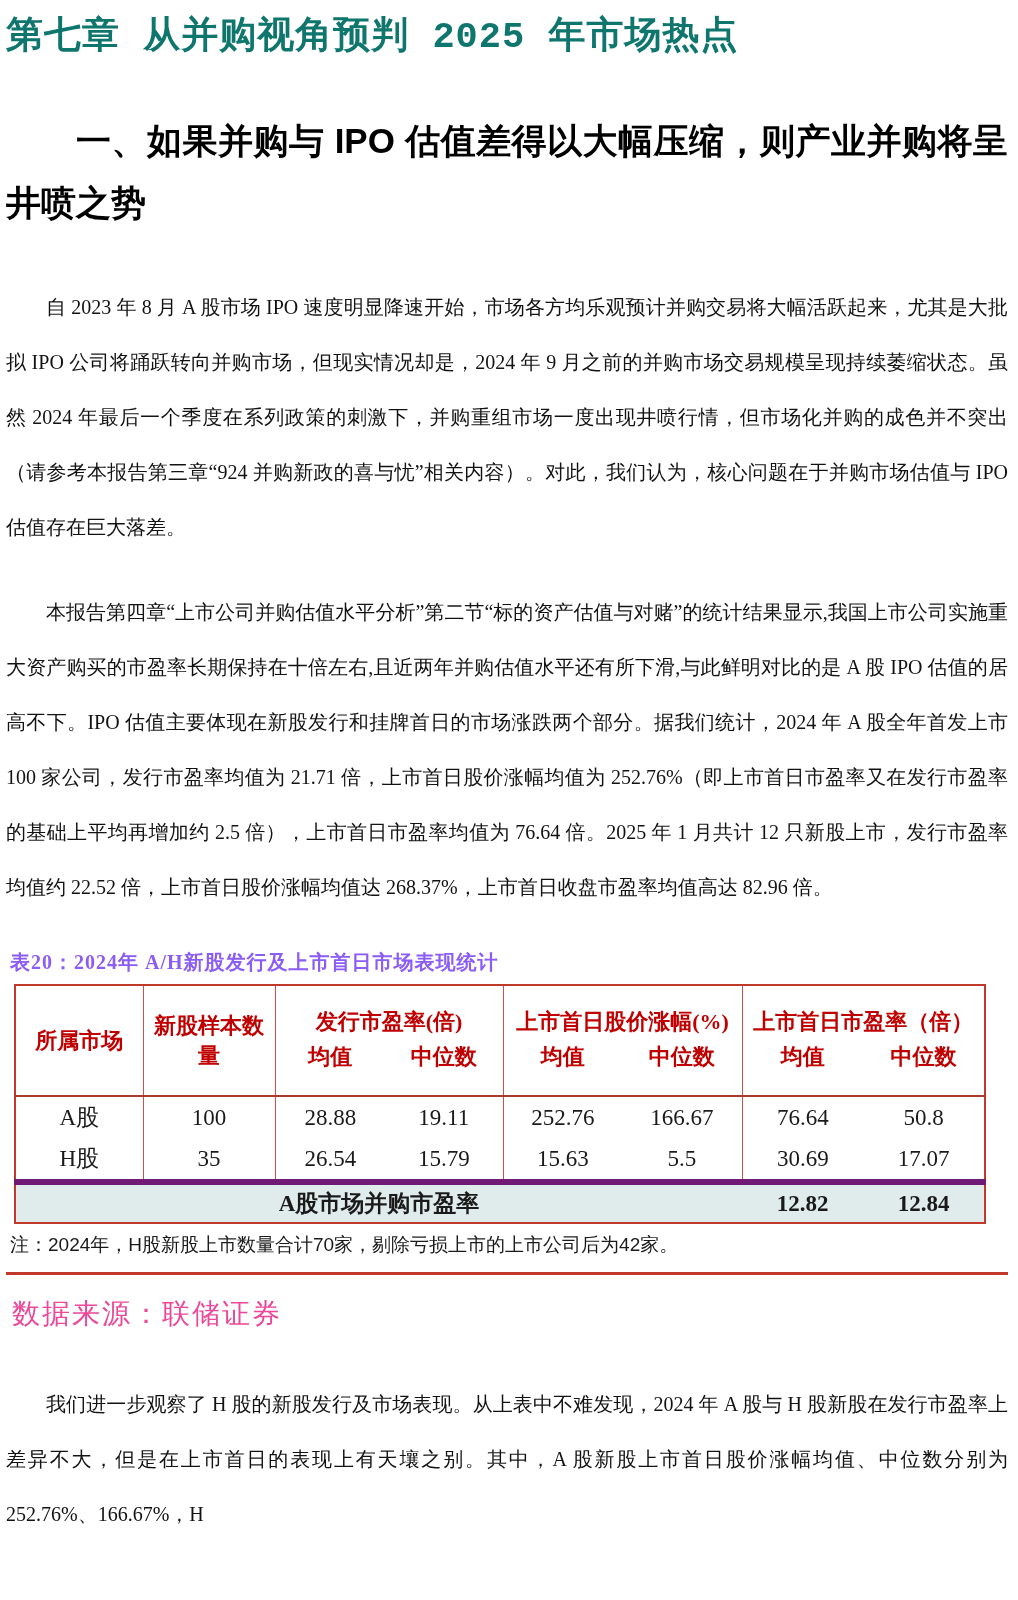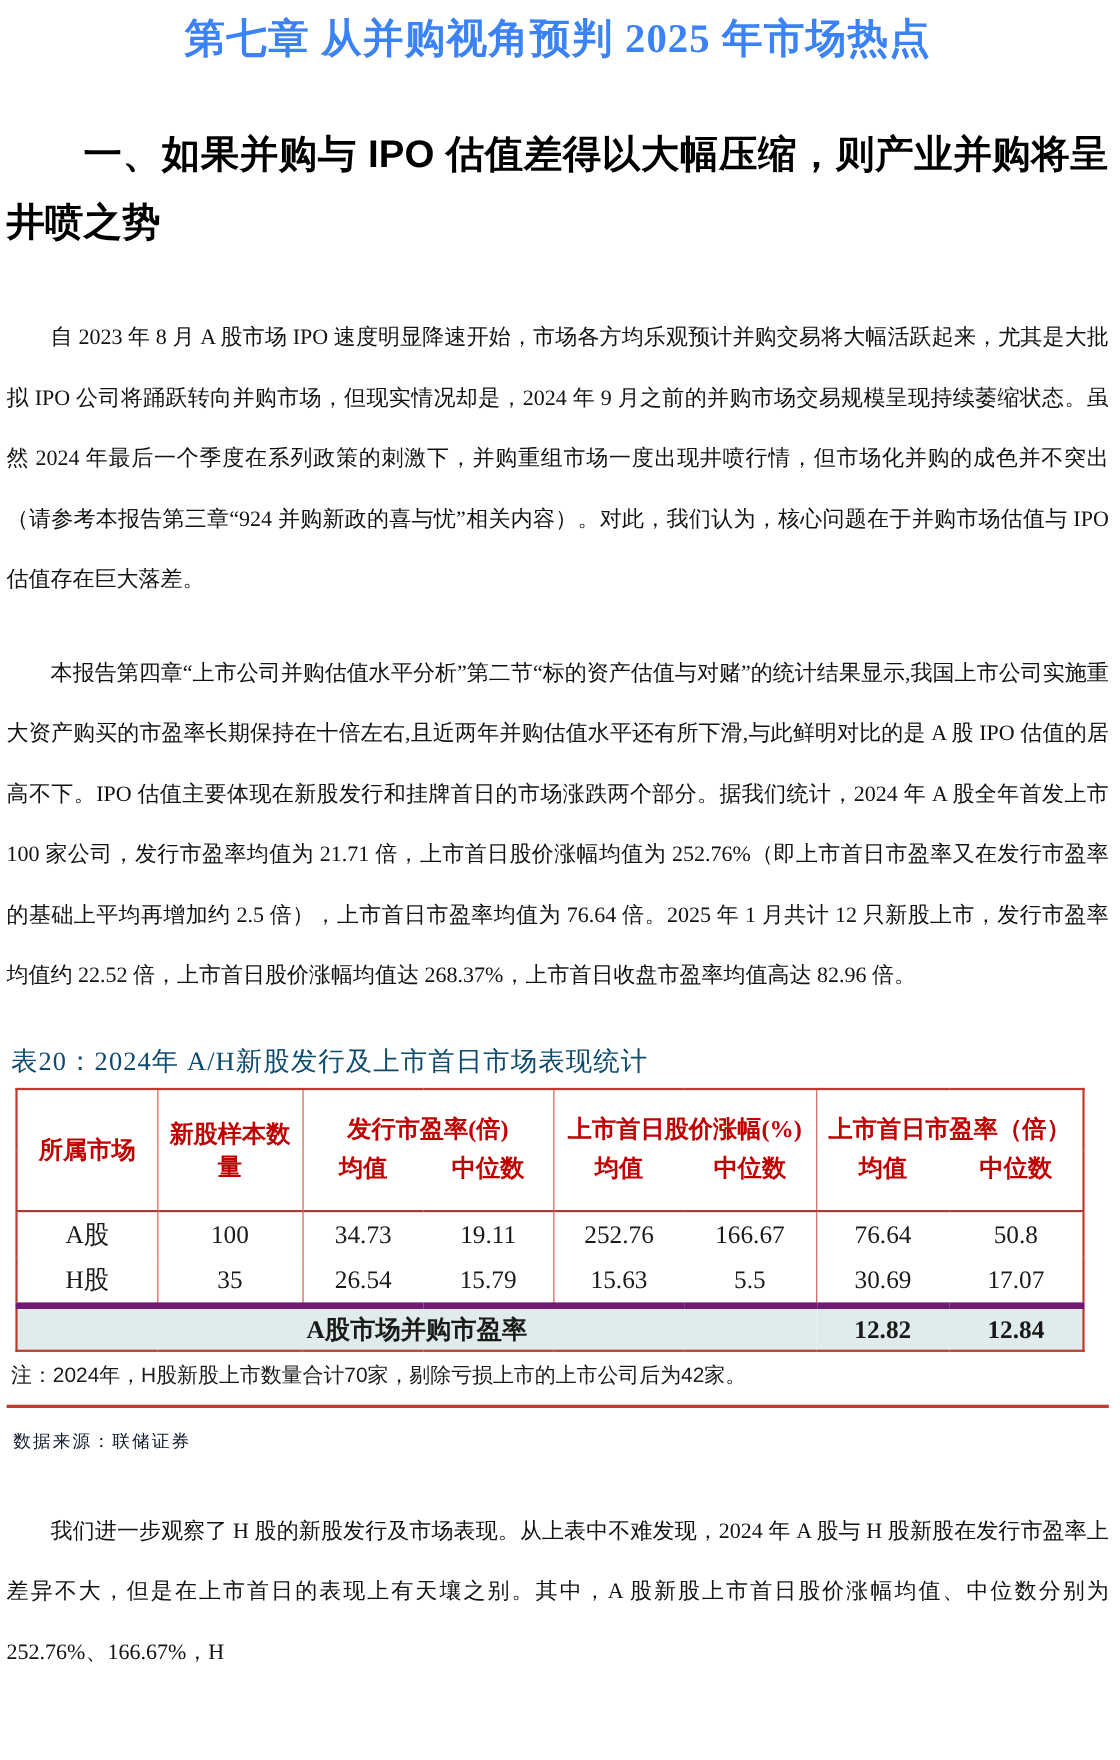"第七章 从并购视角预判 2025 年市场热点" .chapter-title { color: #3b82f6 -> #0f766e; font-family: Liberation Serif, serif -> Liberation Mono, monospace; text-align: center -> left }
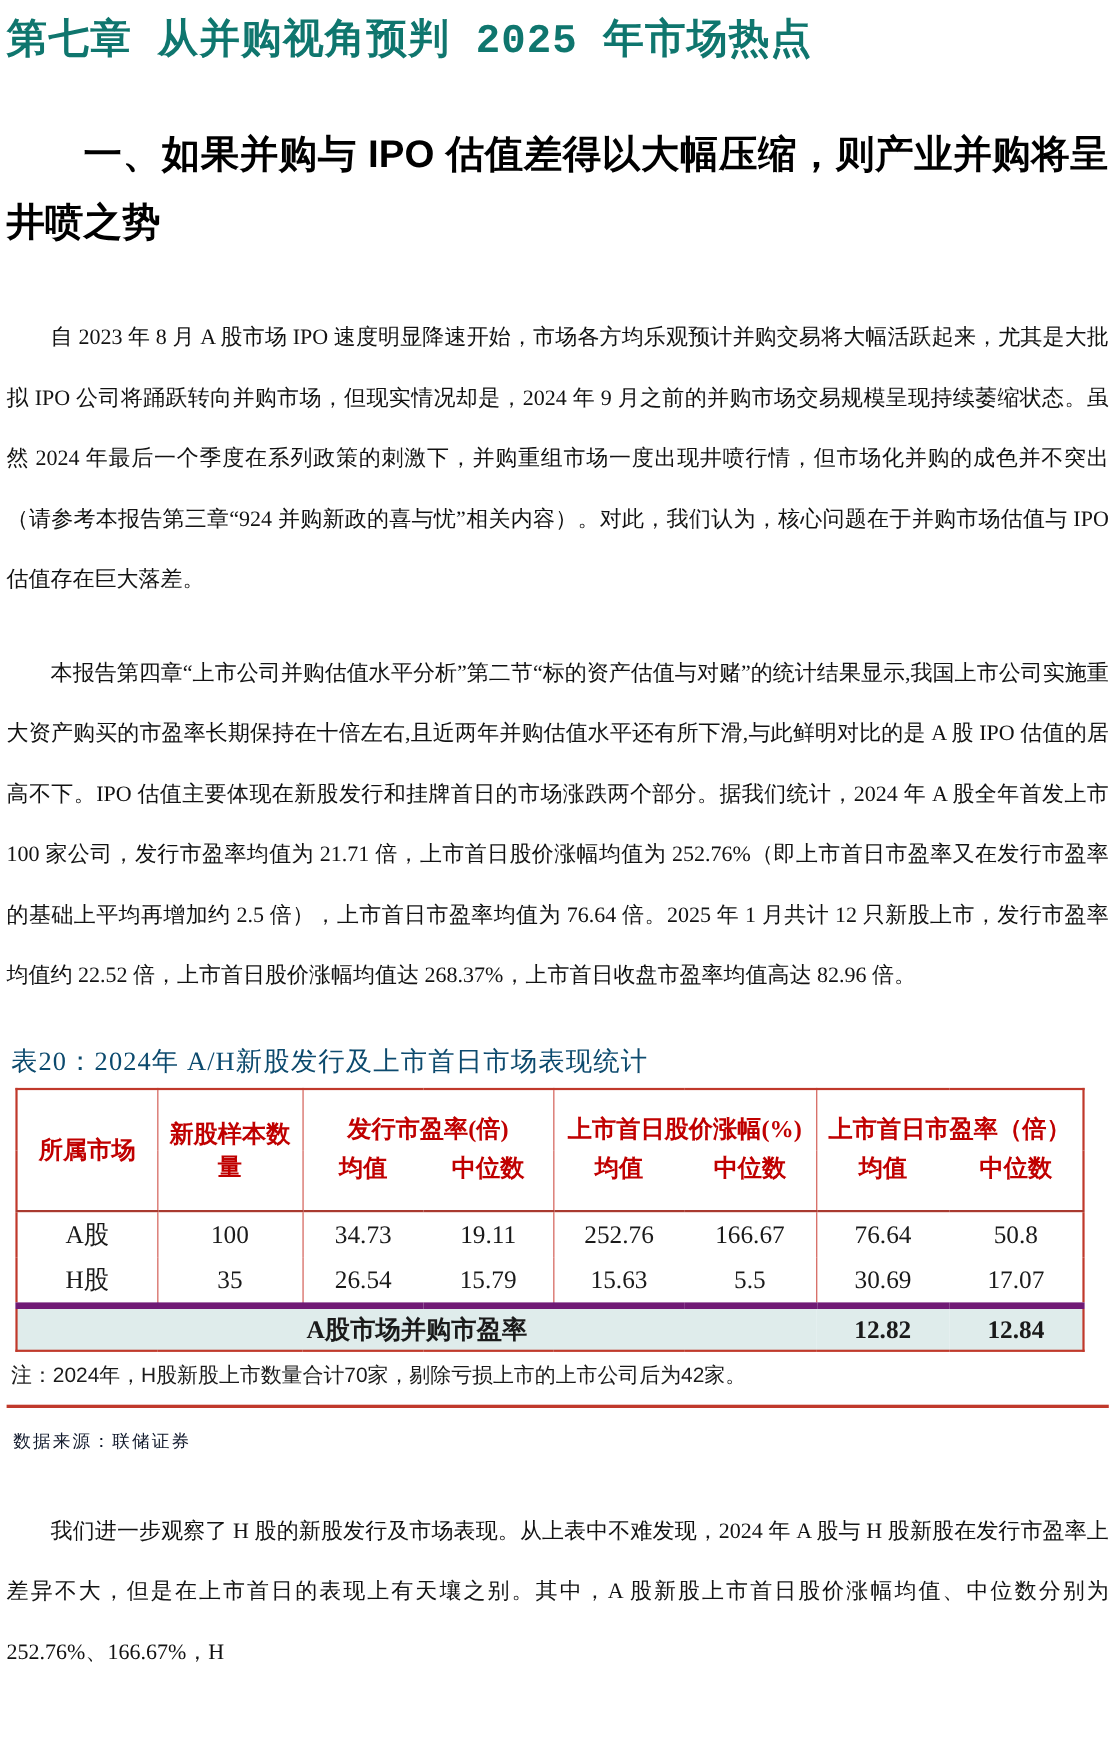"表20：2024年 A/H新股发行及上市首日市场表现统计" .table-title { color: #0c4a6e -> #8b5cf6; font-size: 24px -> 20px; font-weight: normal -> bold }
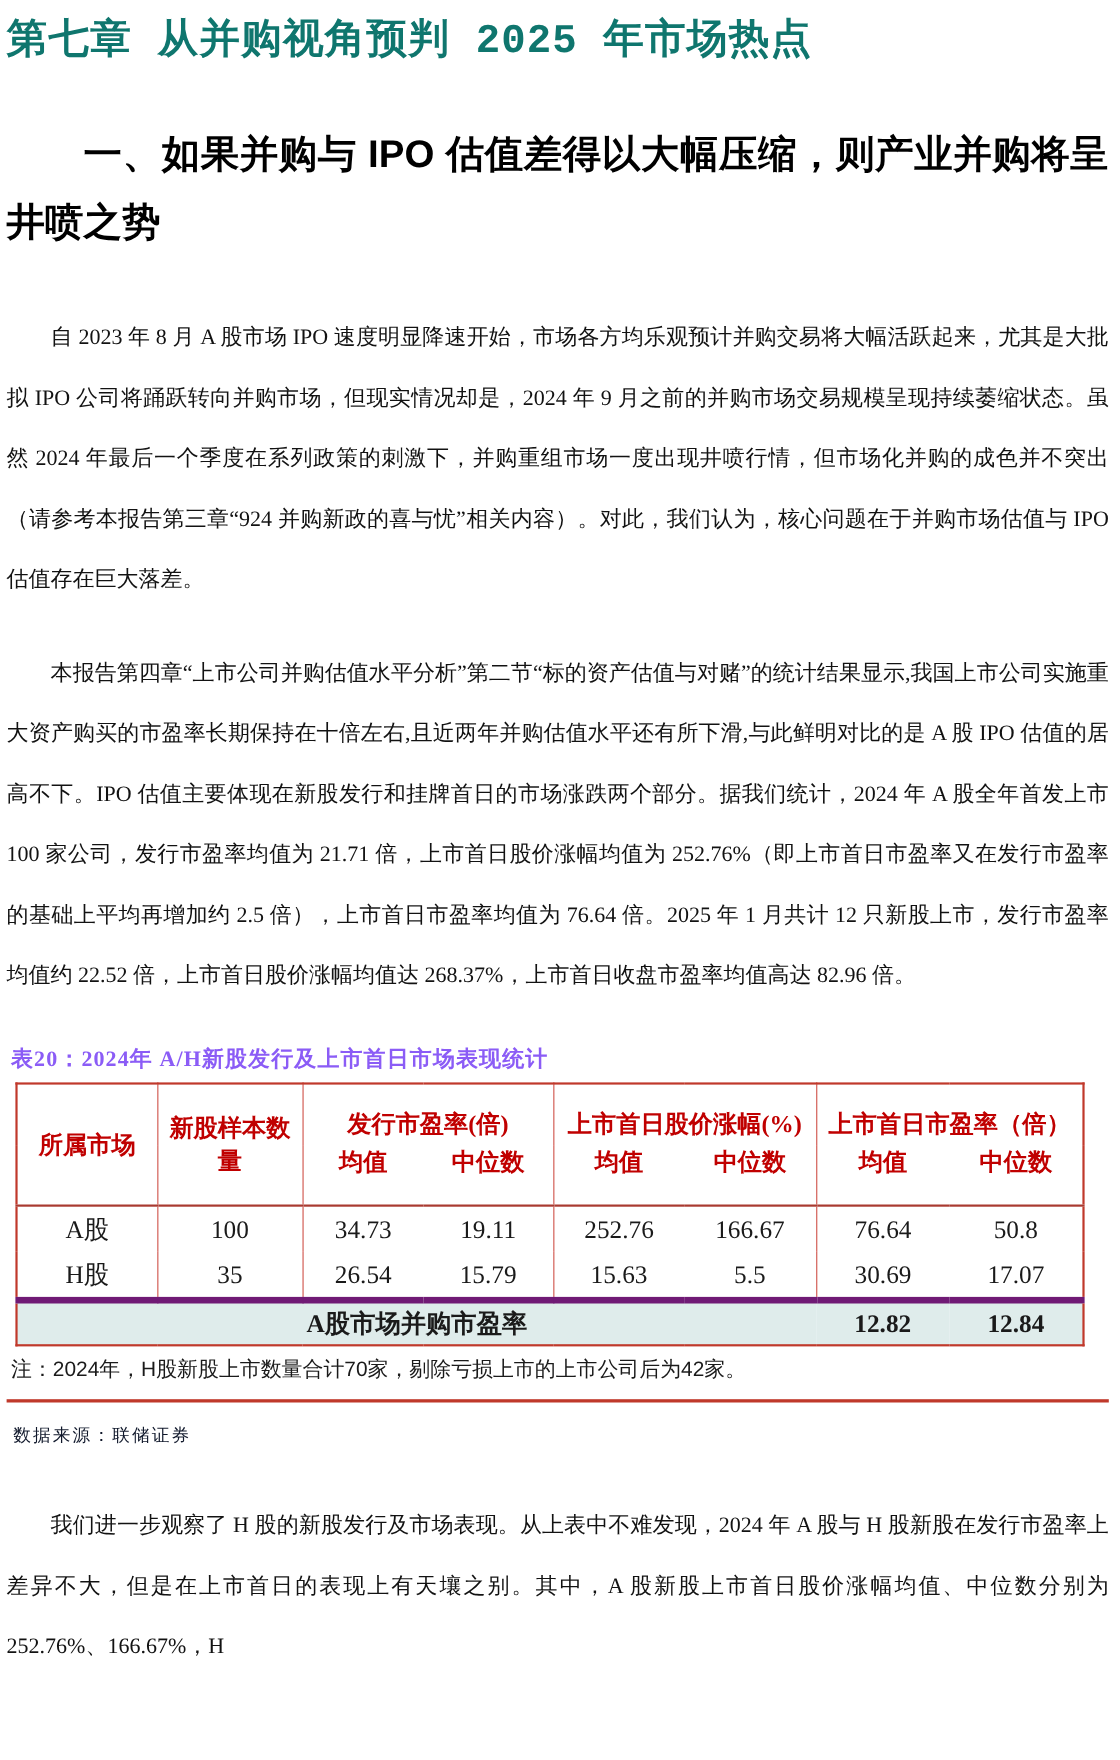"34.73" td.v-sep { text: 34.73 -> 28.88 }
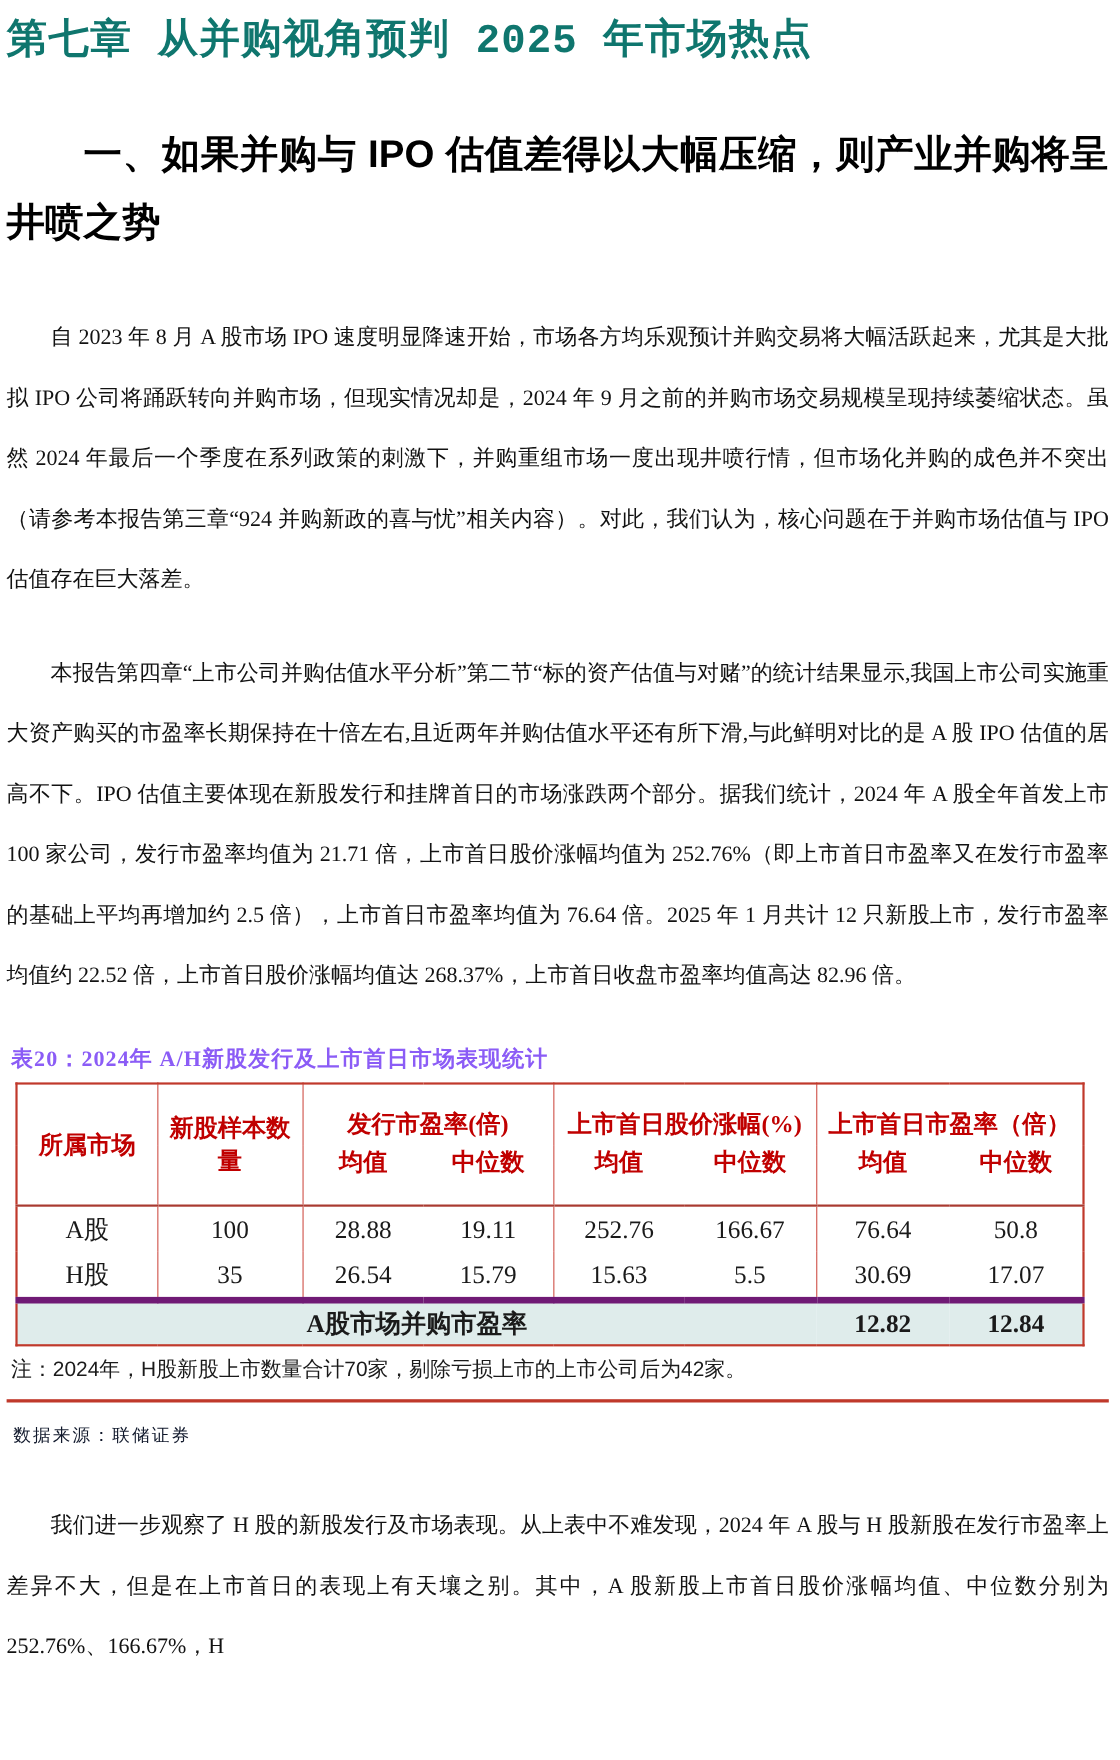"数据来源：联储证券" .data-source { color: #0f172a -> #ec4899; font-size: 16px -> 28px }
